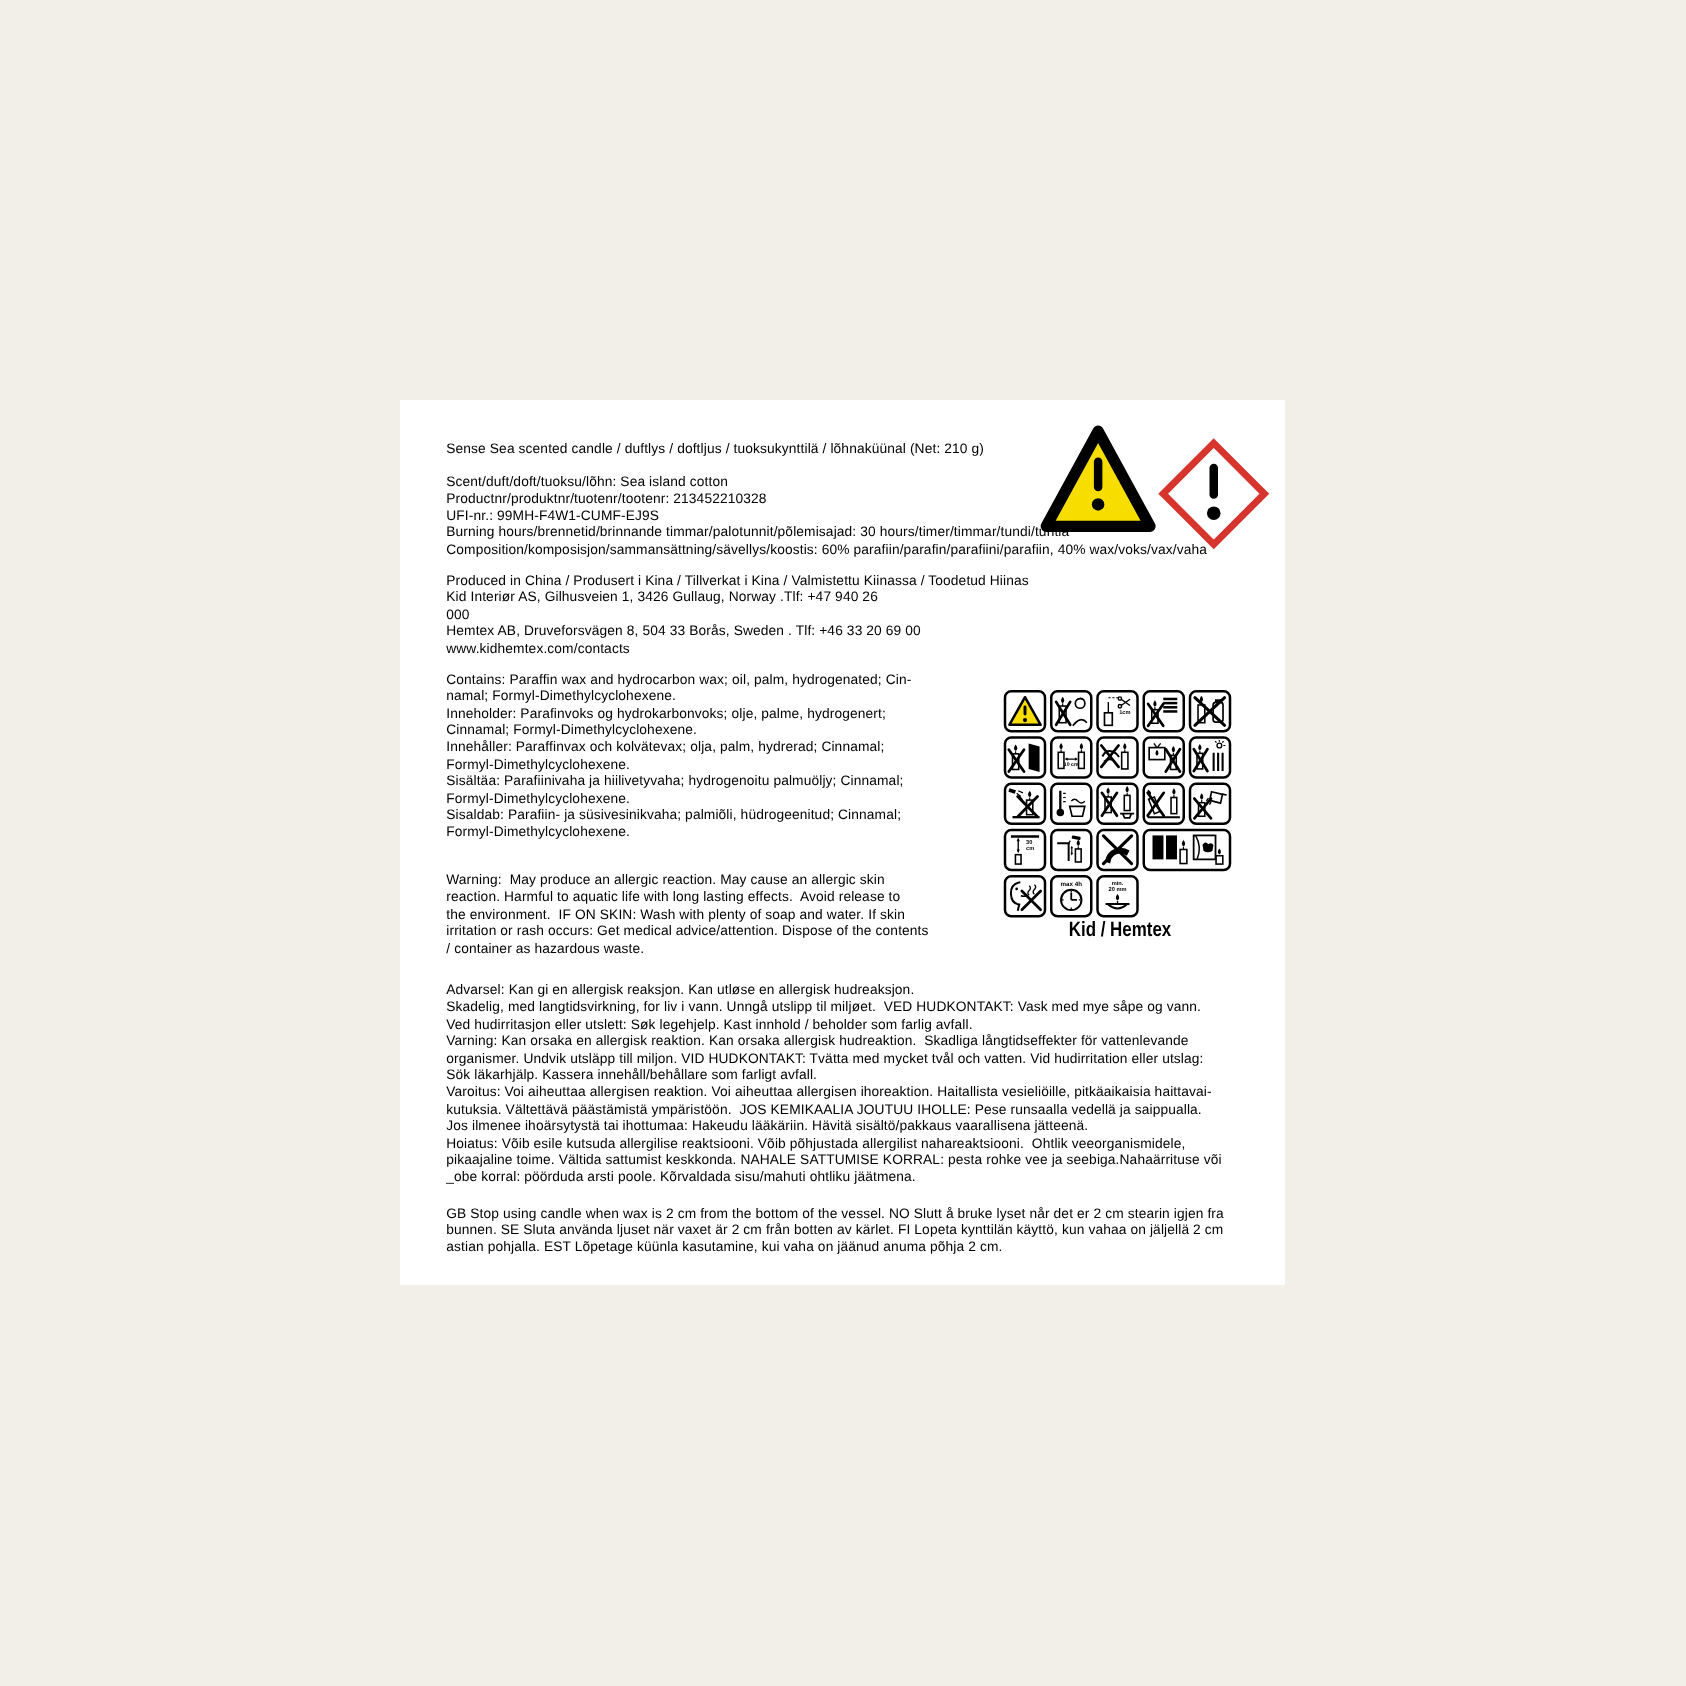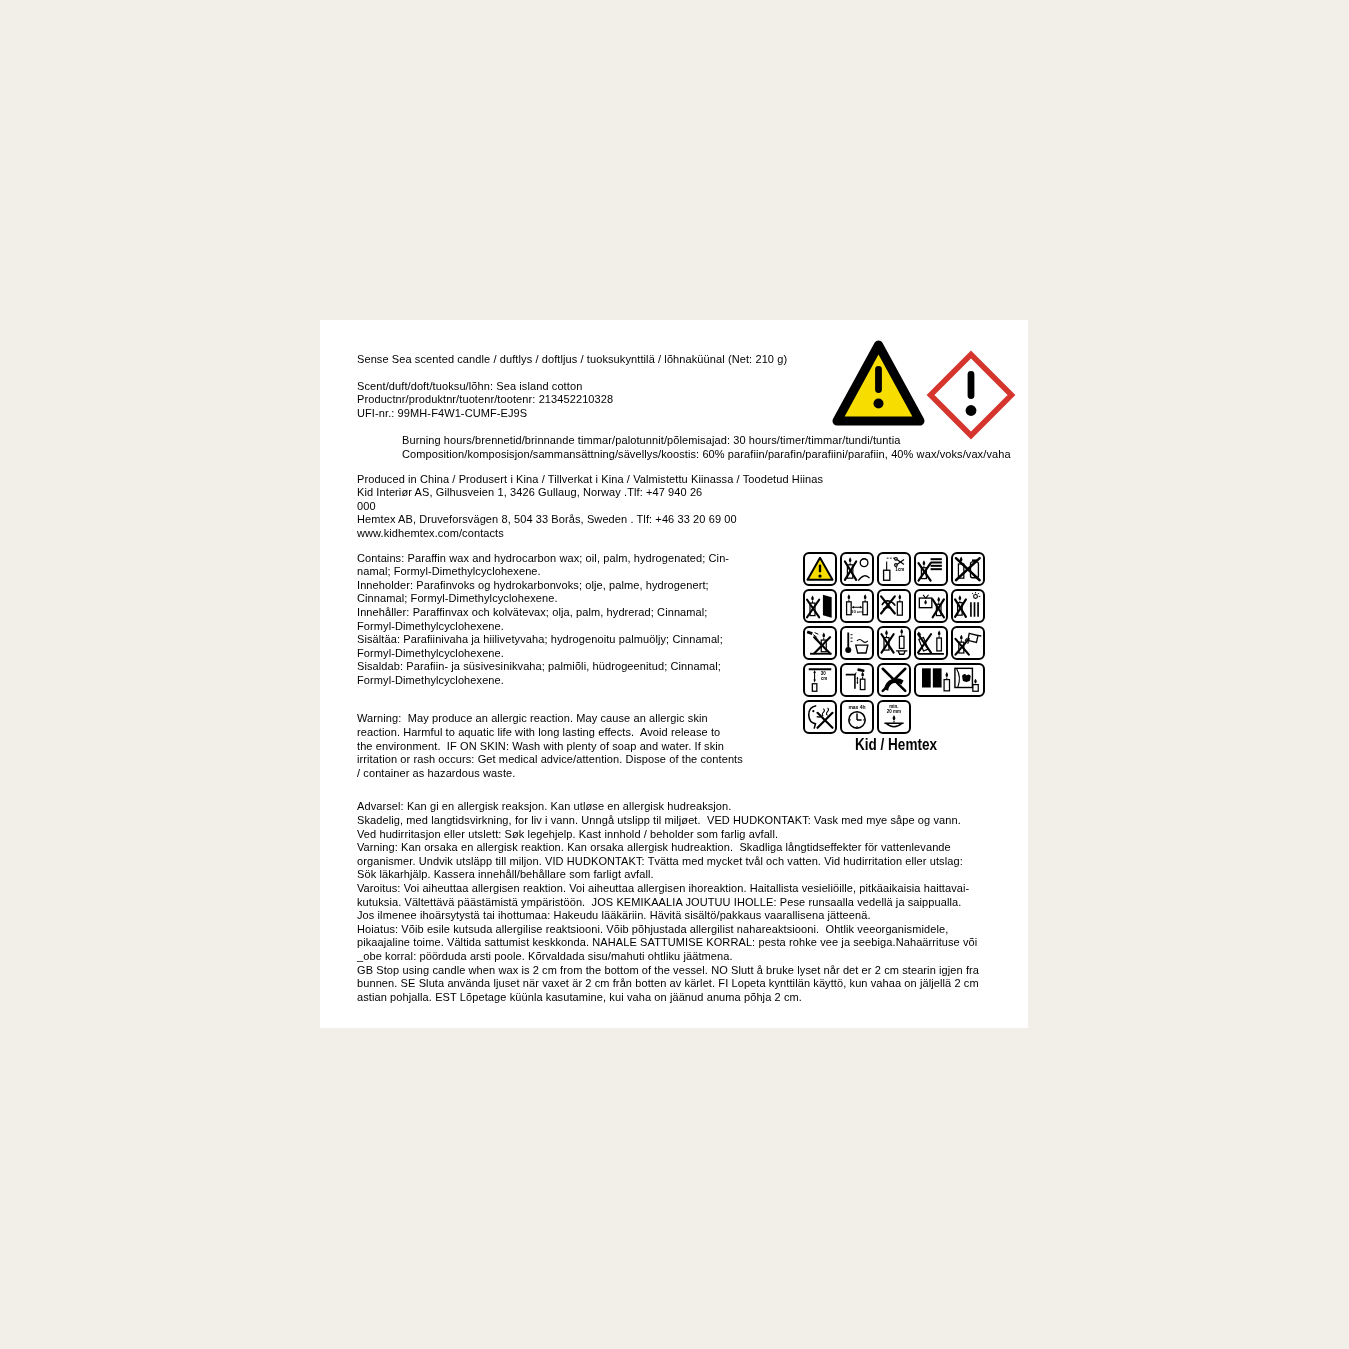"Scent/duft/doft/tuoksu/lõhn: Sea island" .b-product { margin-bottom: 14px -> none }
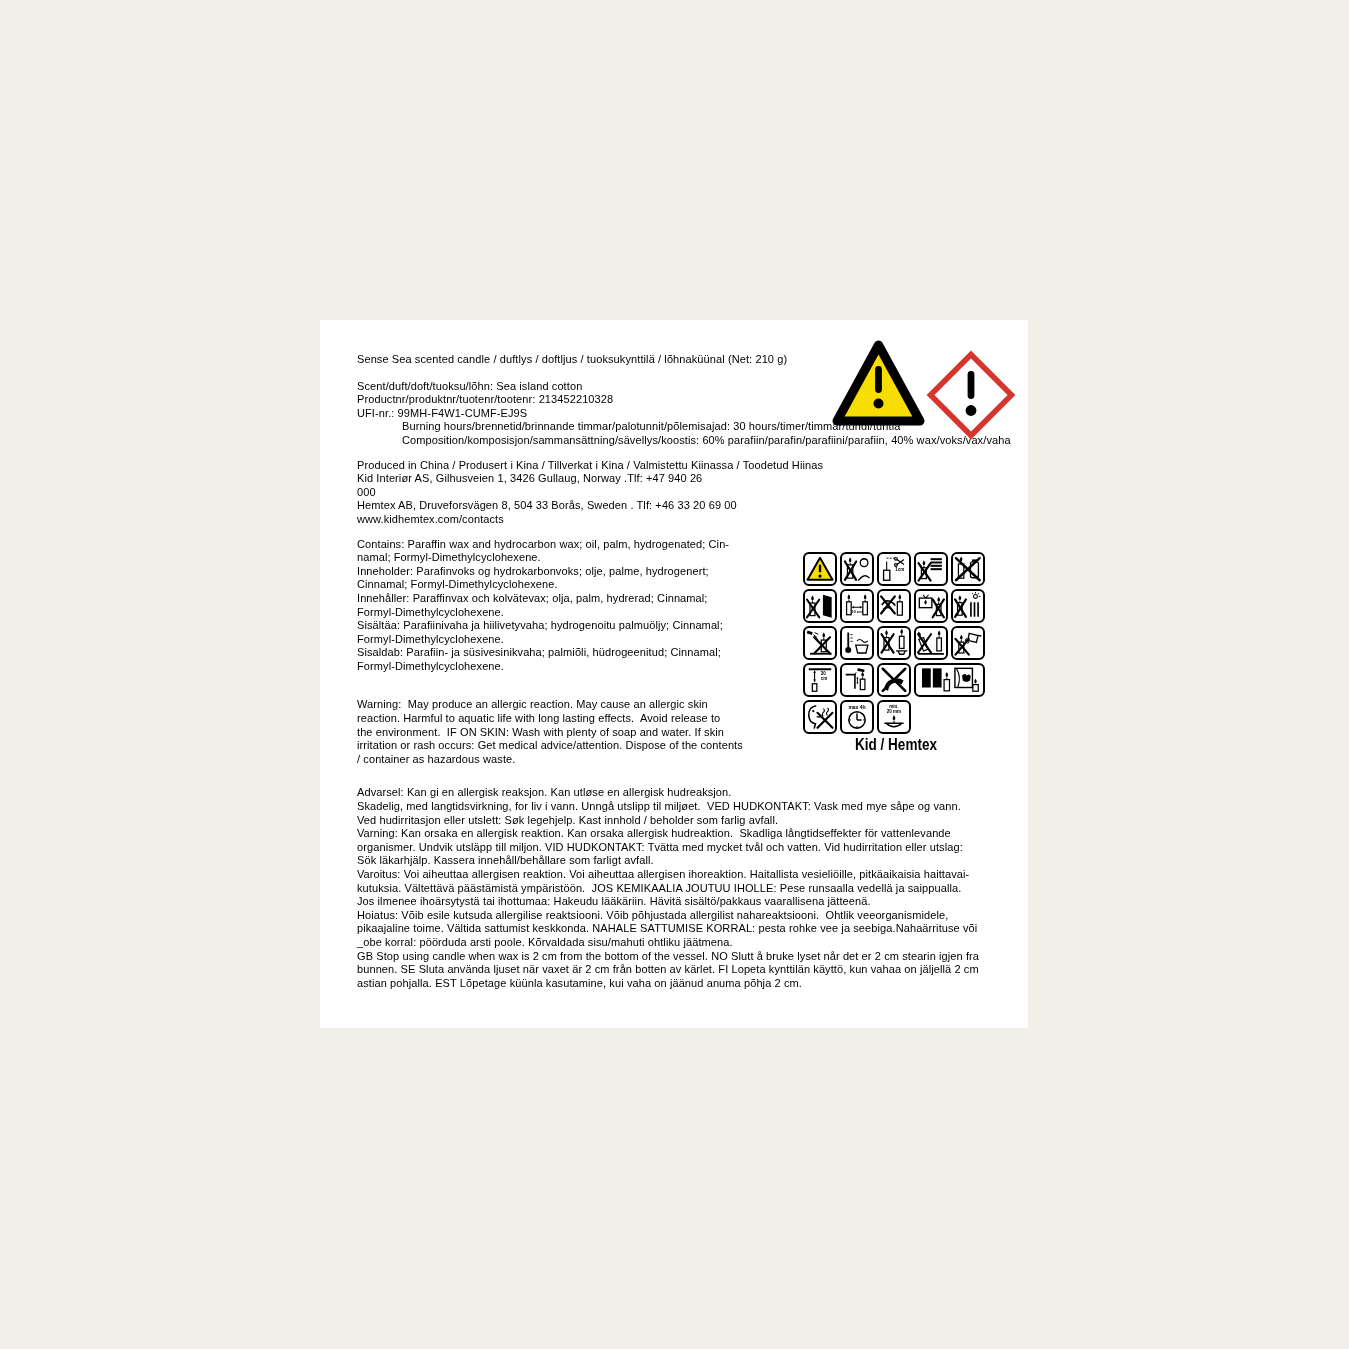"Burning hours/brennetid/brinnande" .b-burning { margin-left: 45px -> none }
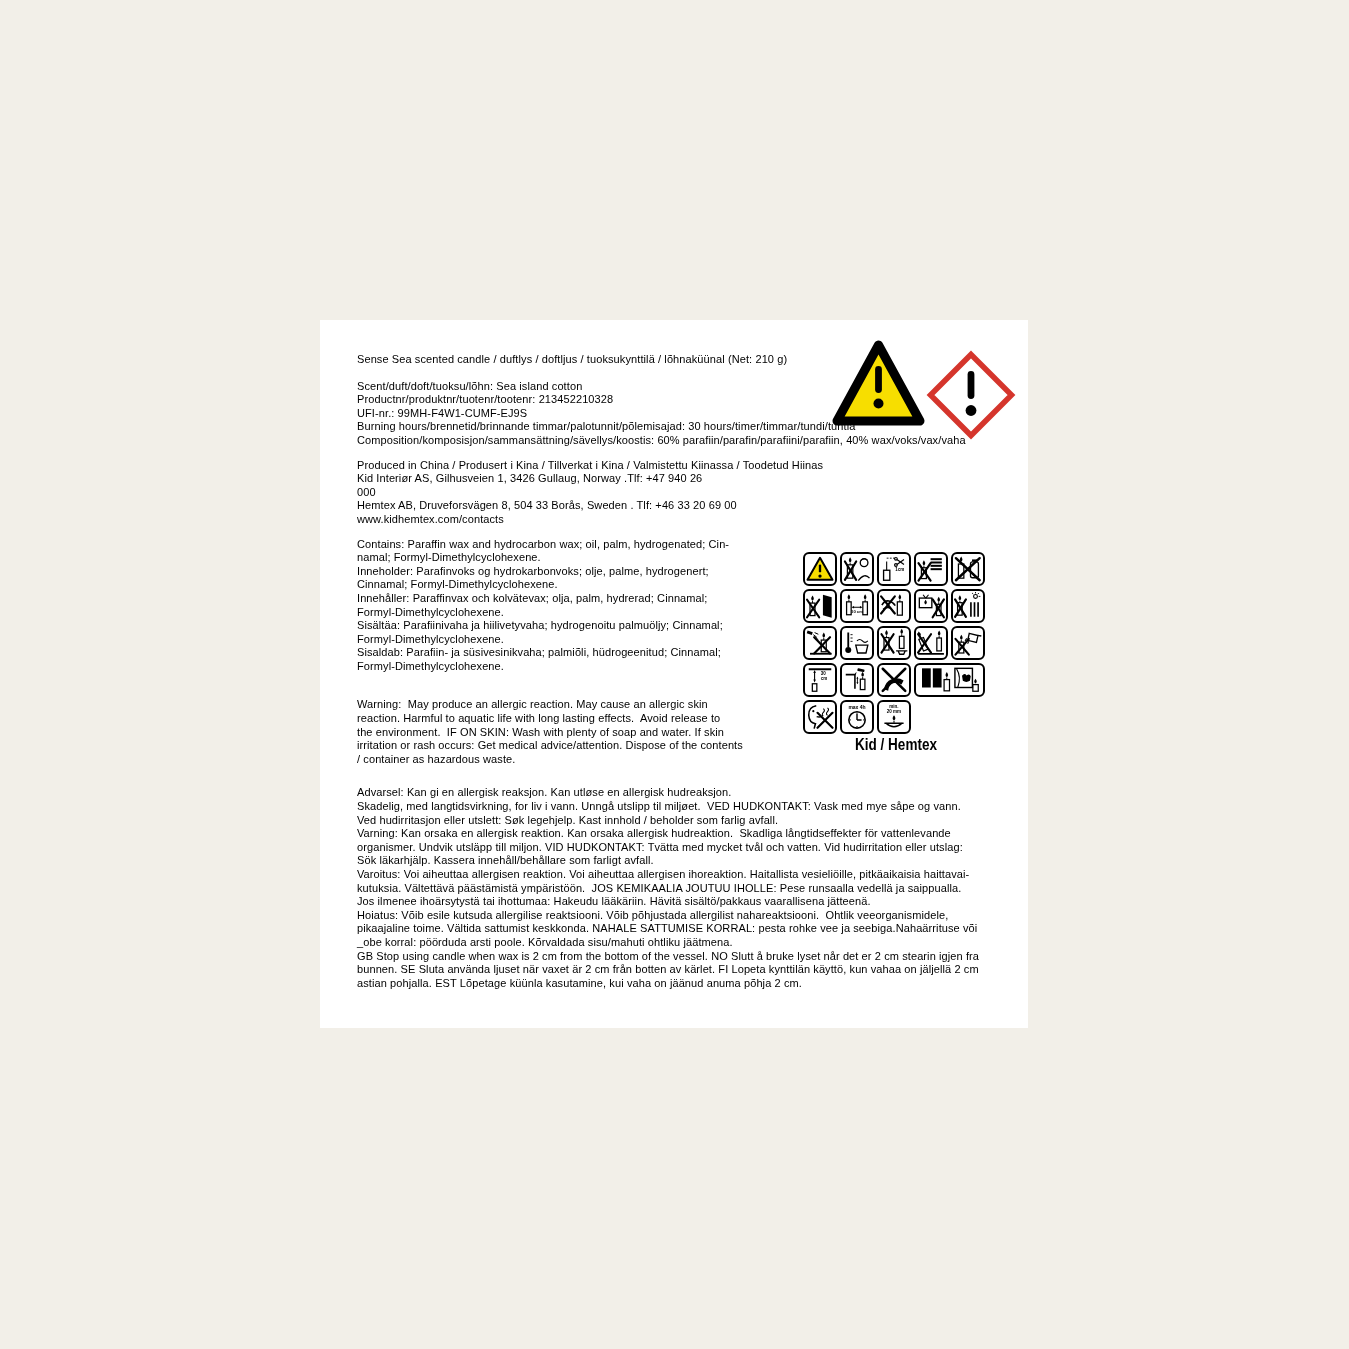"Advarsel: Kan gi en allergisk" .b-translations { margin-bottom: none -> 15px }
